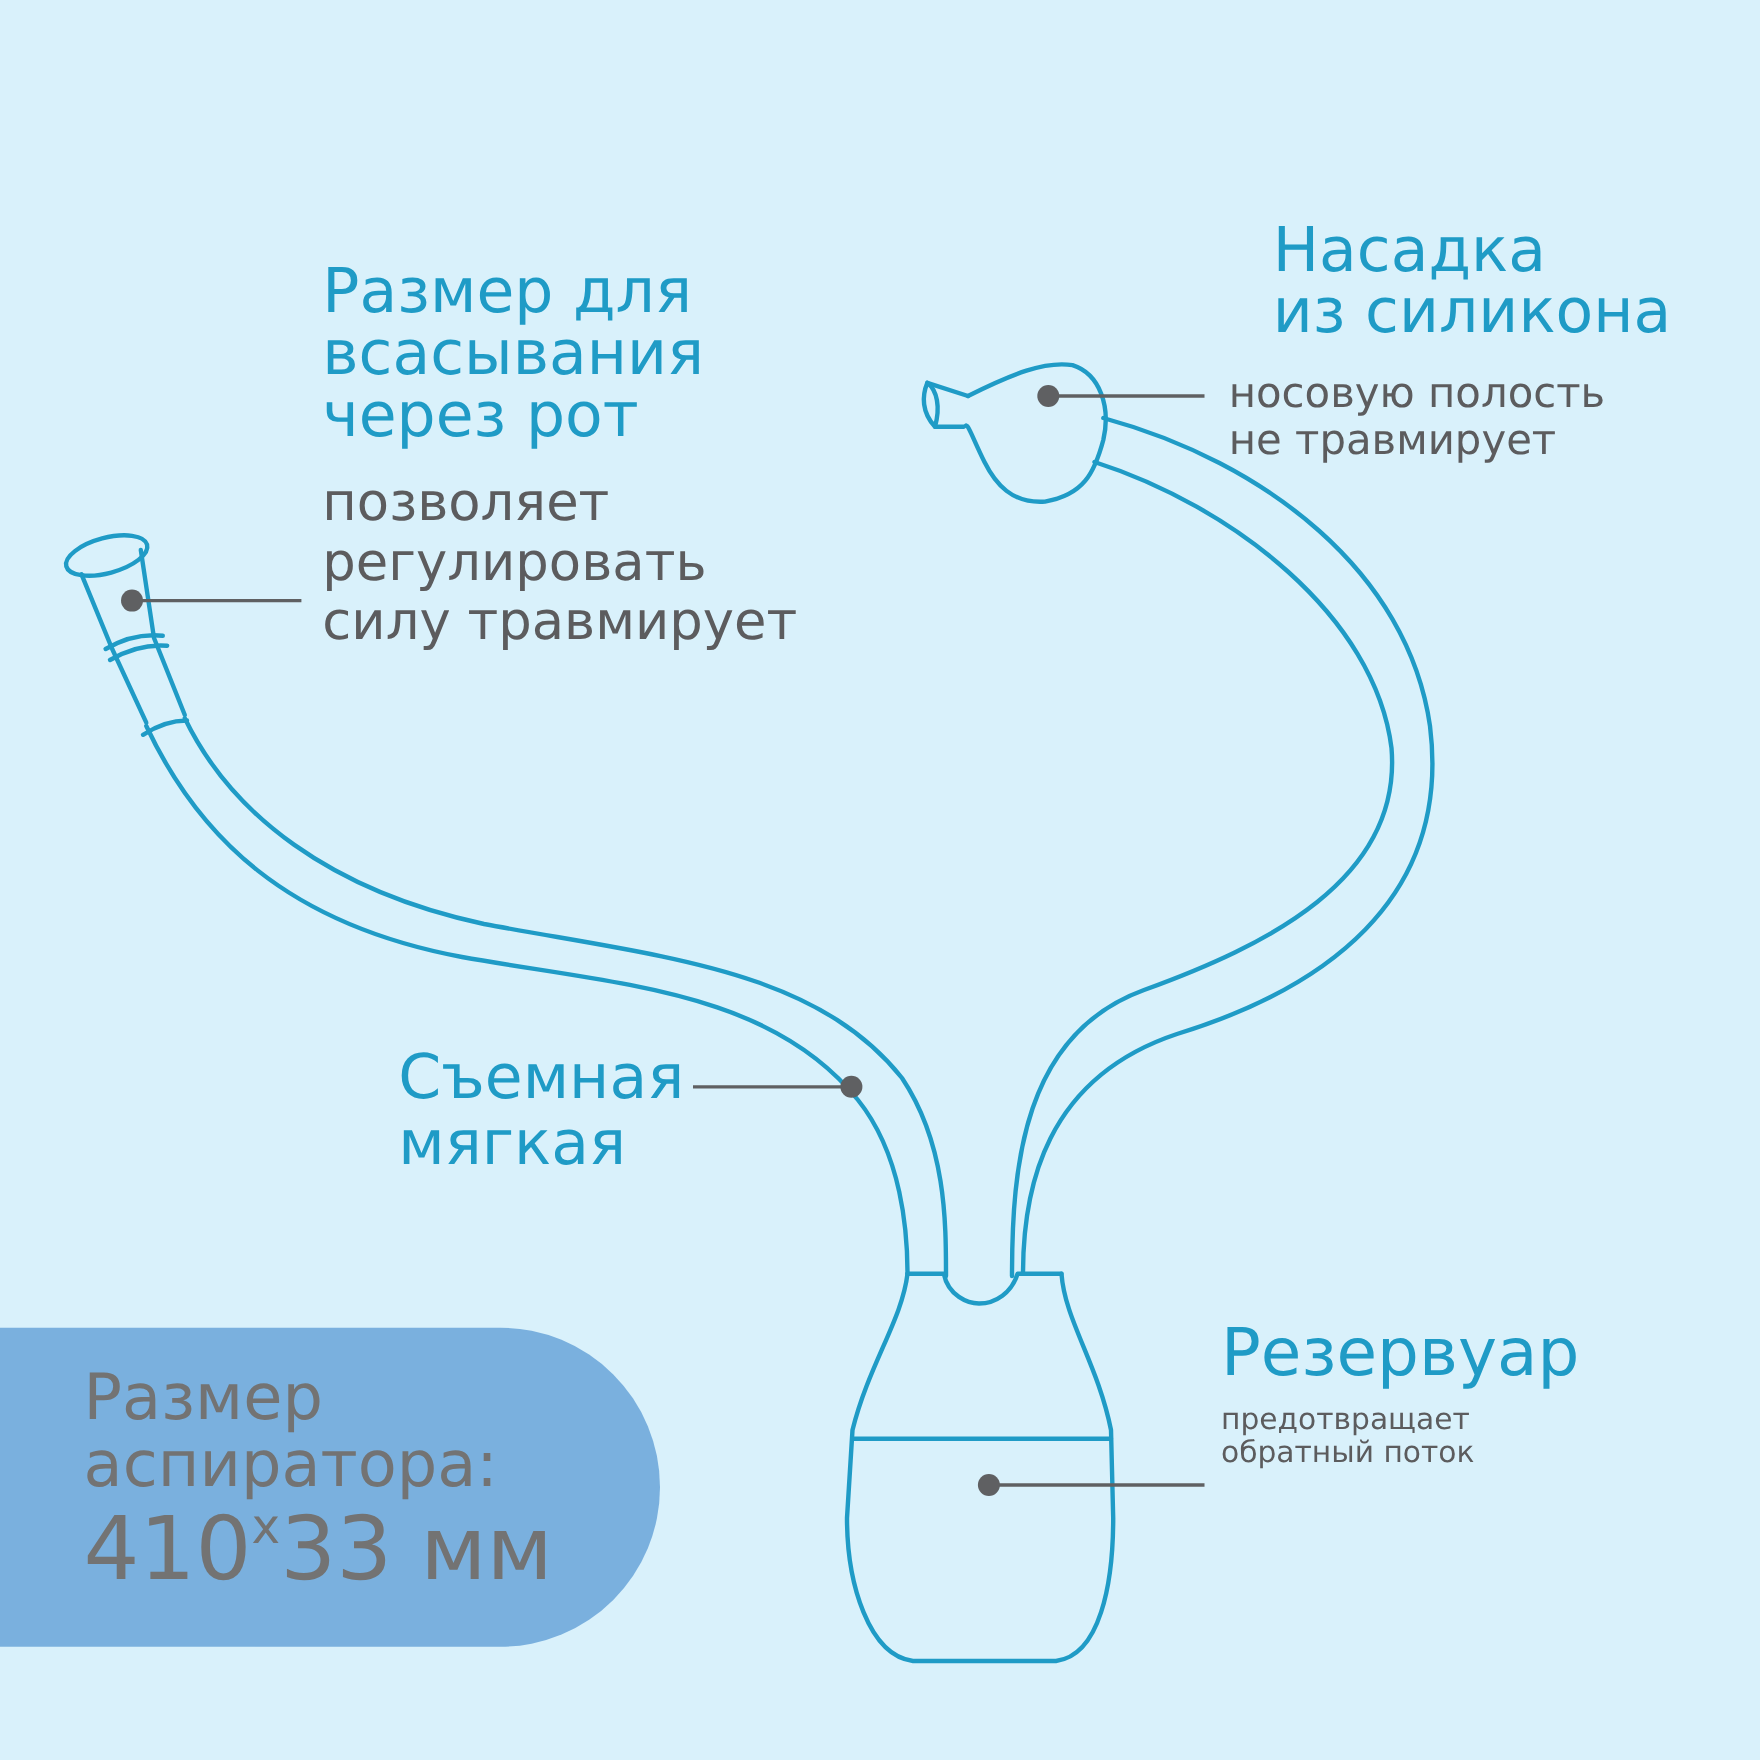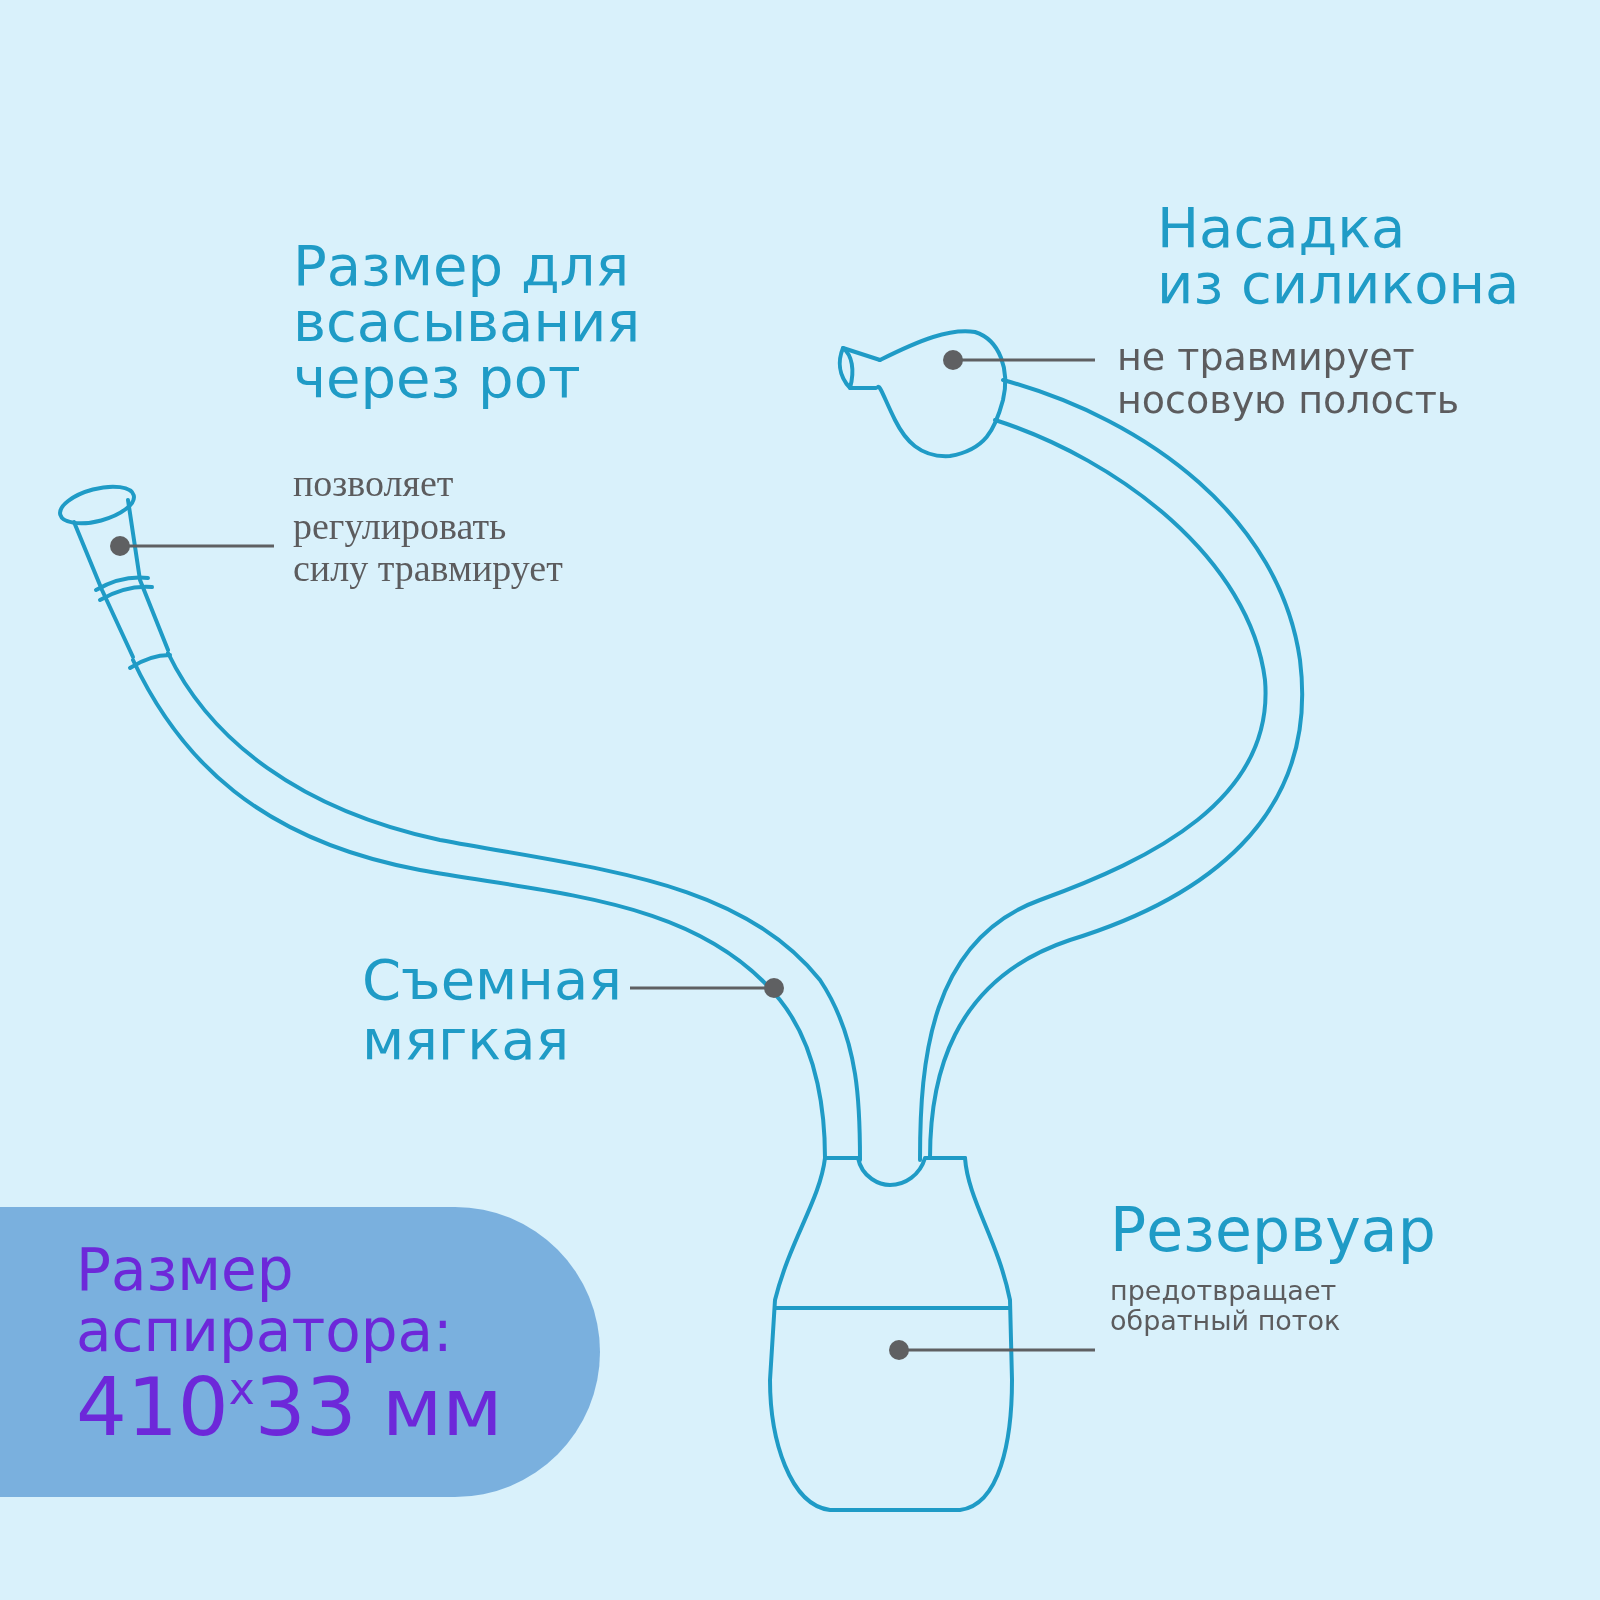"не травмирует" span.line { order: before "носовую полость" -> after "носовую полость" }
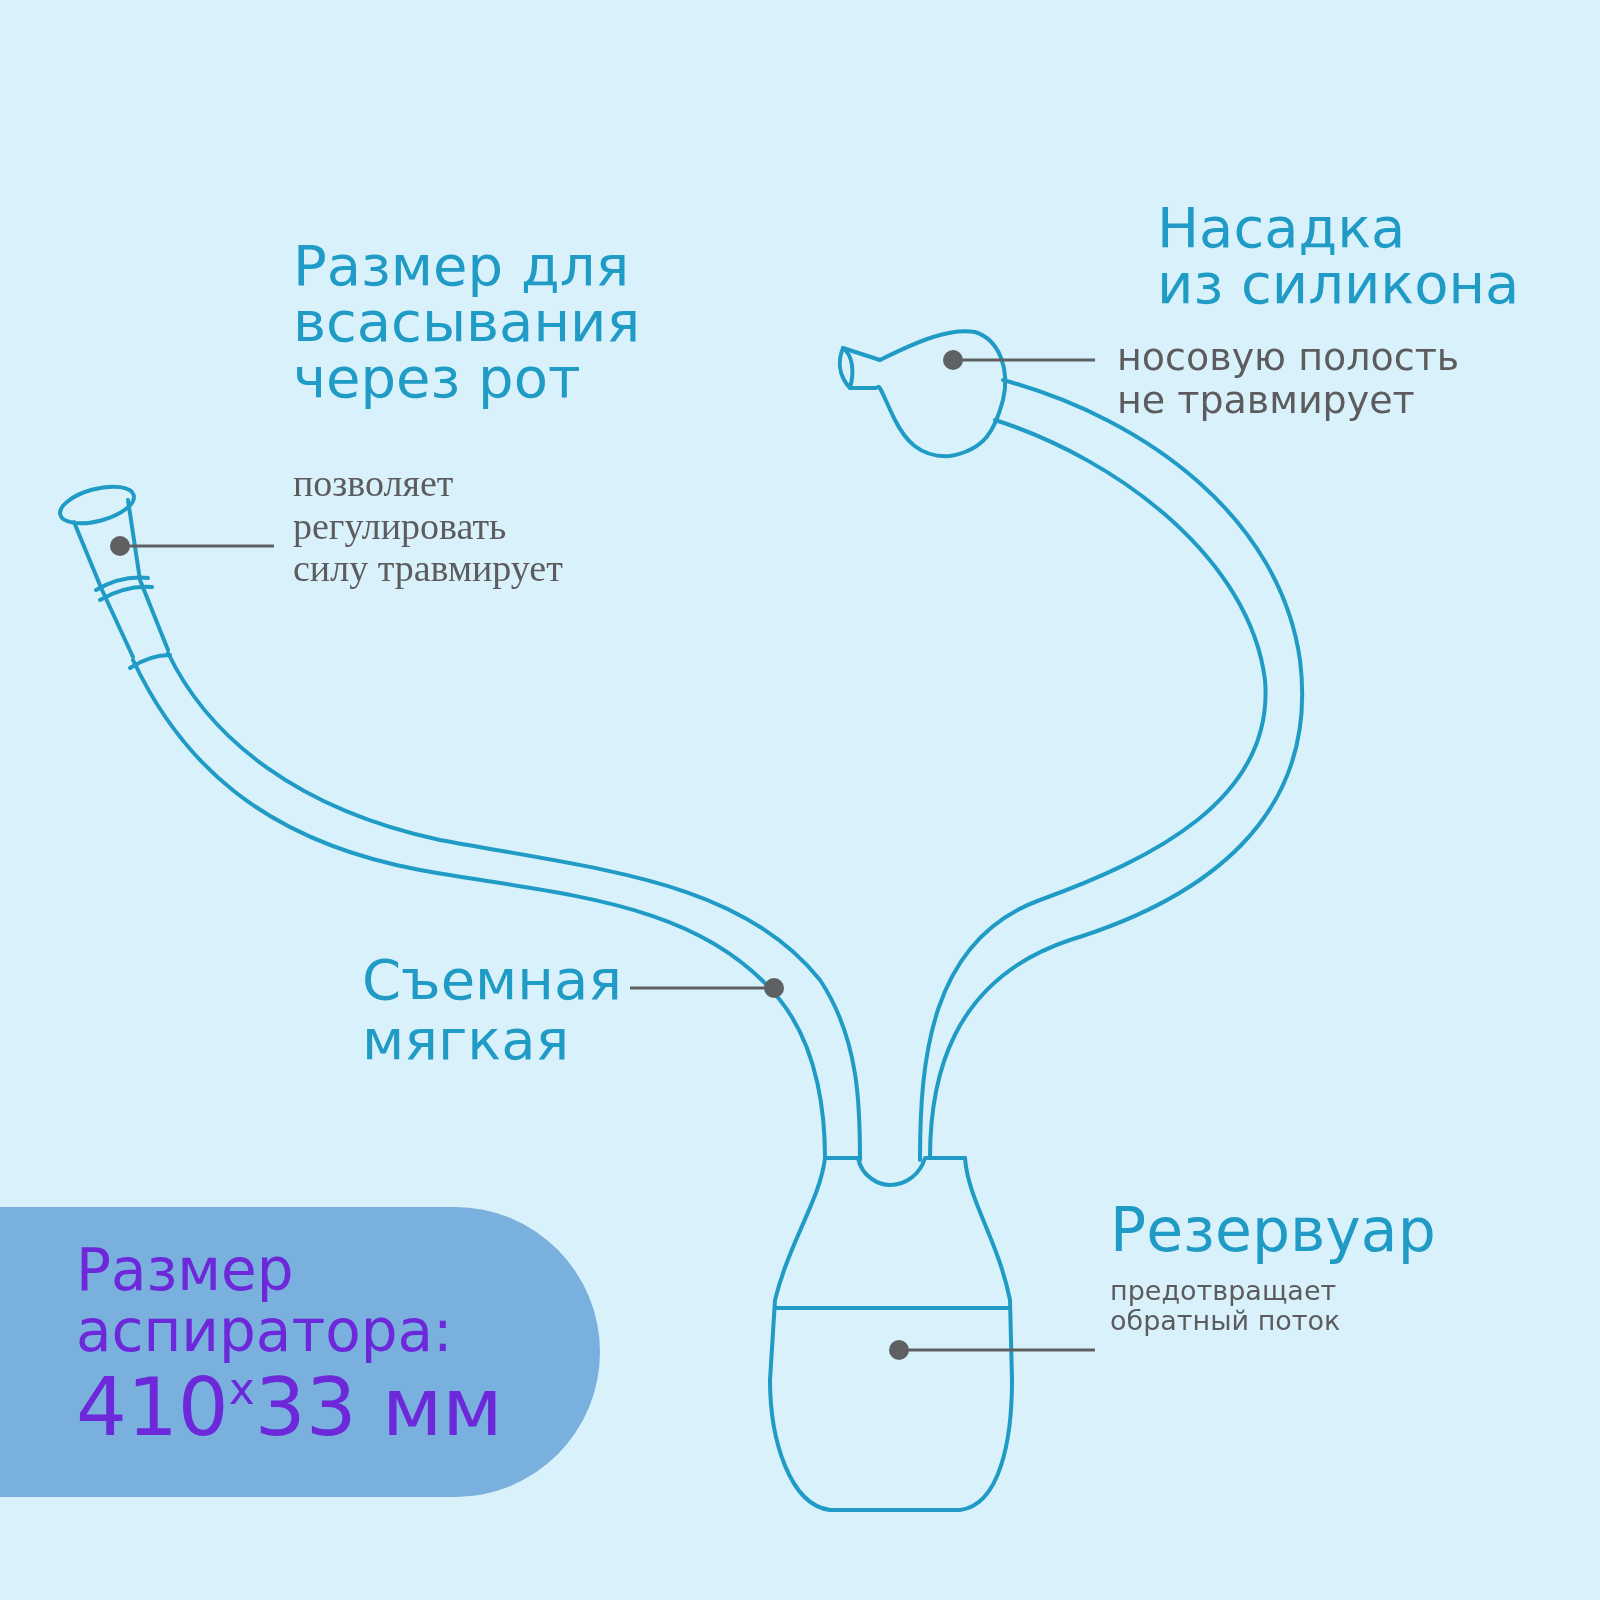"позволяет" div.sub { font-family: Liberation Serif, serif -> none; font-size: 38px -> 48px; top: 462px -> 431px }
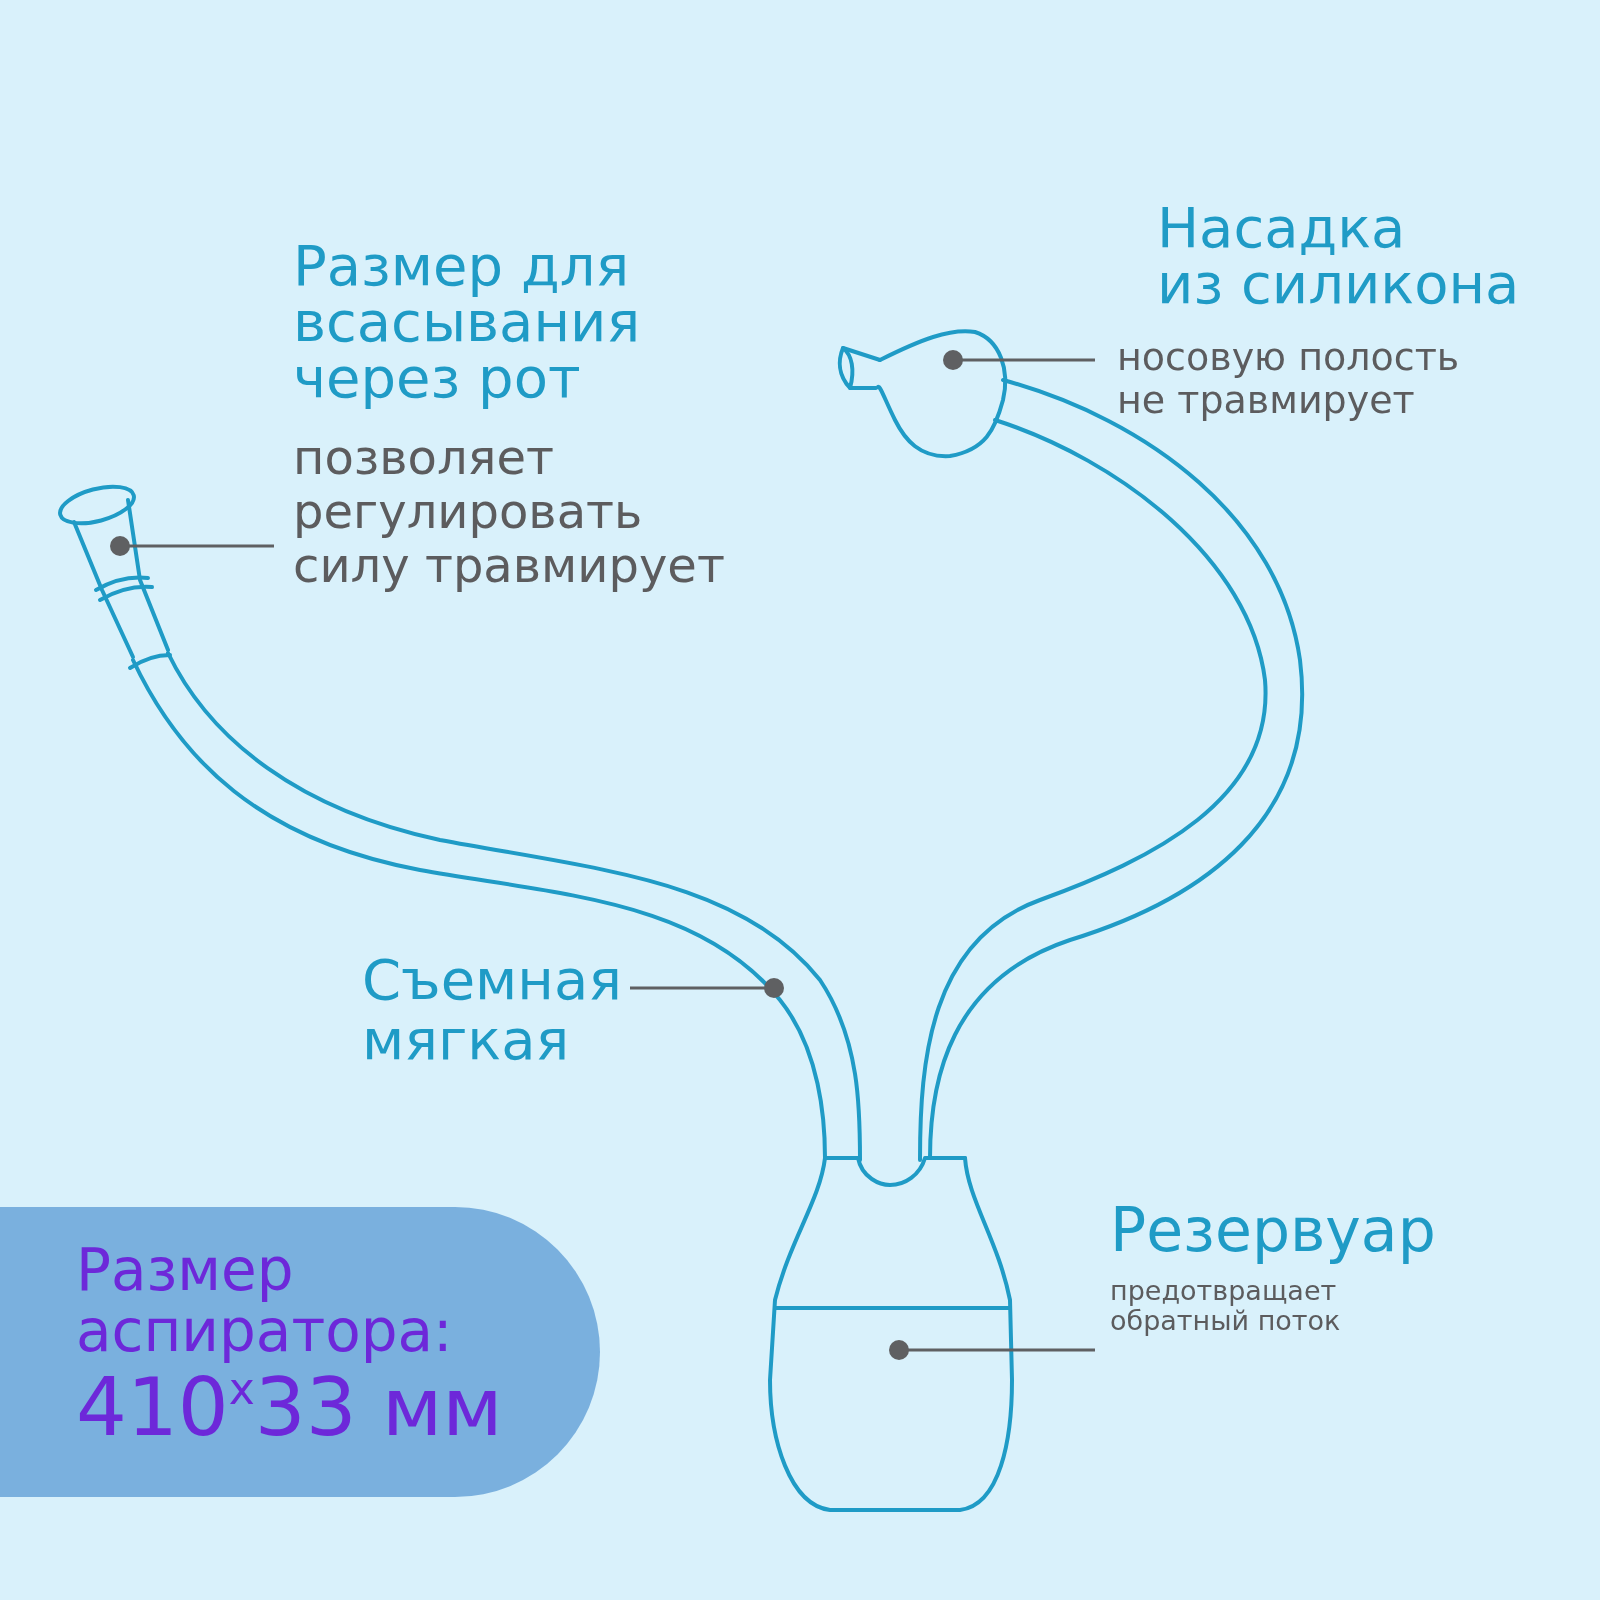"Размер" .size-text { color: #6d28d9 -> #737373 }
